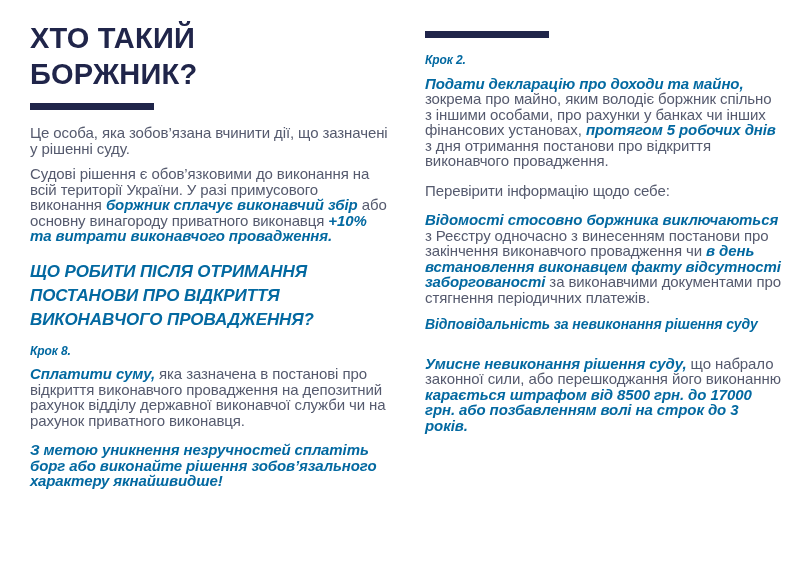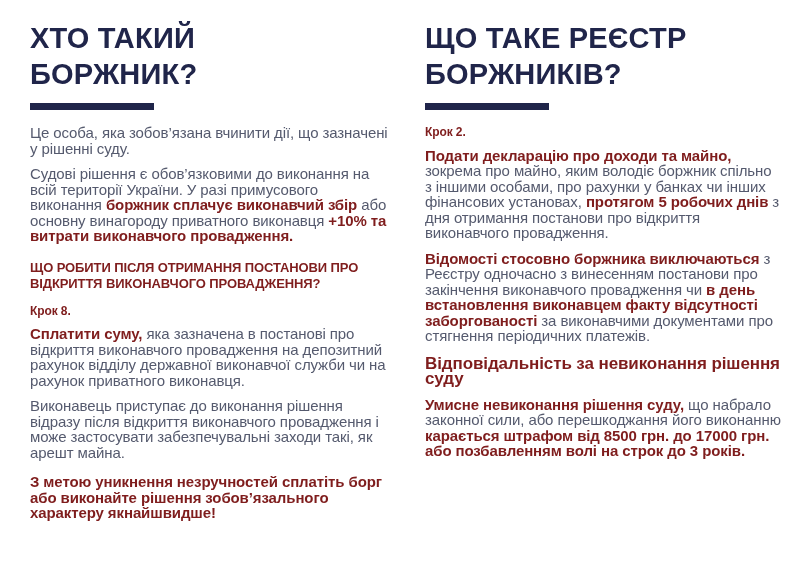"ЩО ТАКЕ РЕЄСТР" h1.title { html: <h1>ЩО ТАКЕ РЕЄСТР БОРЖНИКІВ?</h1> -> none }
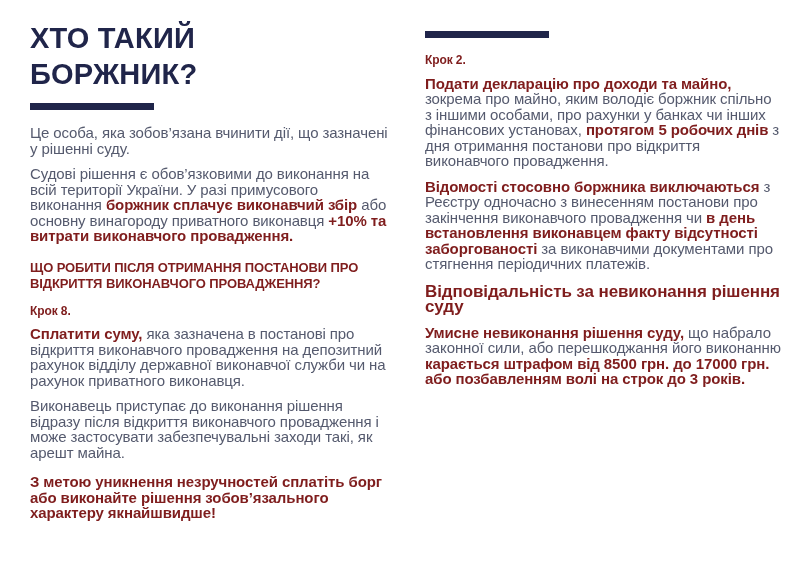"Крок 2." p .b { color: #7f1d1d -> #0369a1; font-style: none -> italic }
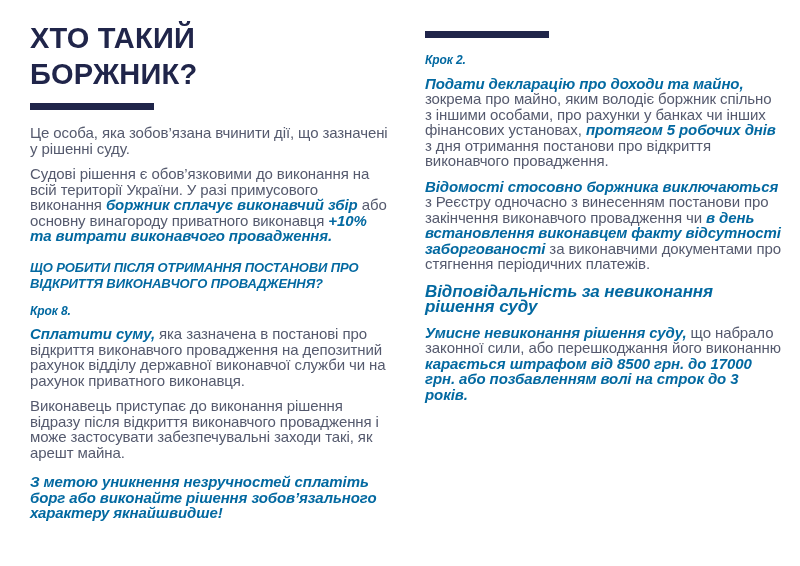"Перевірити інформацію щодо себе:" p.spaced-top { html: none -> <p><span>Перевірити інформацію щодо себе:</span></p> }
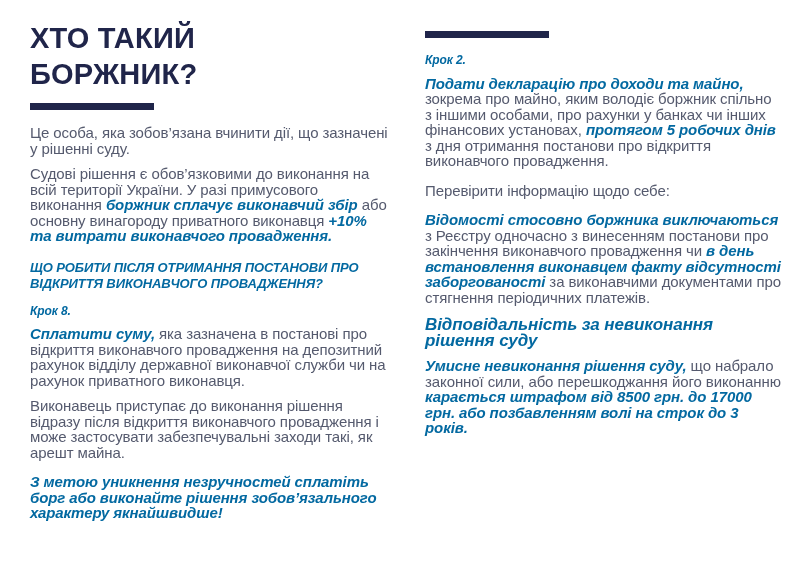"ЩО РОБИТИ ПІСЛЯ ОТРИМАННЯ ПОСТАНОВИ" .caps-heading { font-size: 13px -> 17px; line-height: 16px -> 24px }
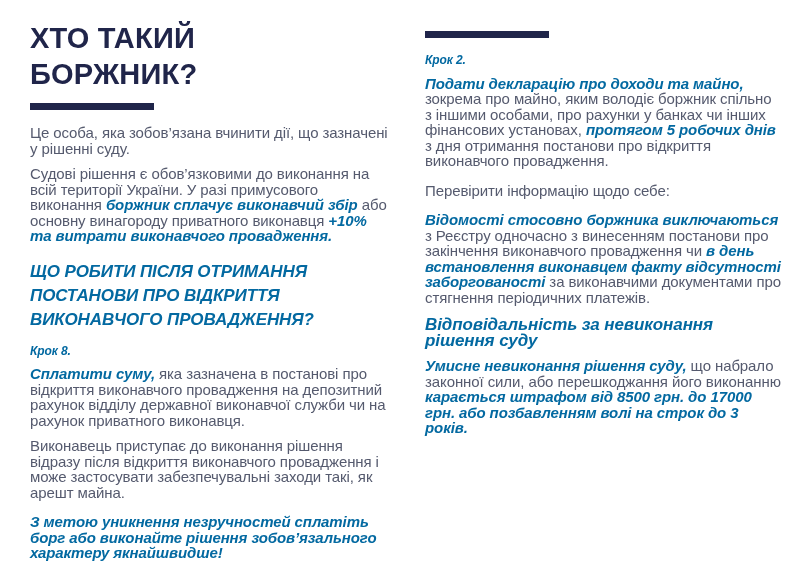"Відповідальність за невиконання рішення" .sub-heading { font-size: 17px -> 14px; margin: 12px 0 10px 0 -> 12px 0 23px 0 }
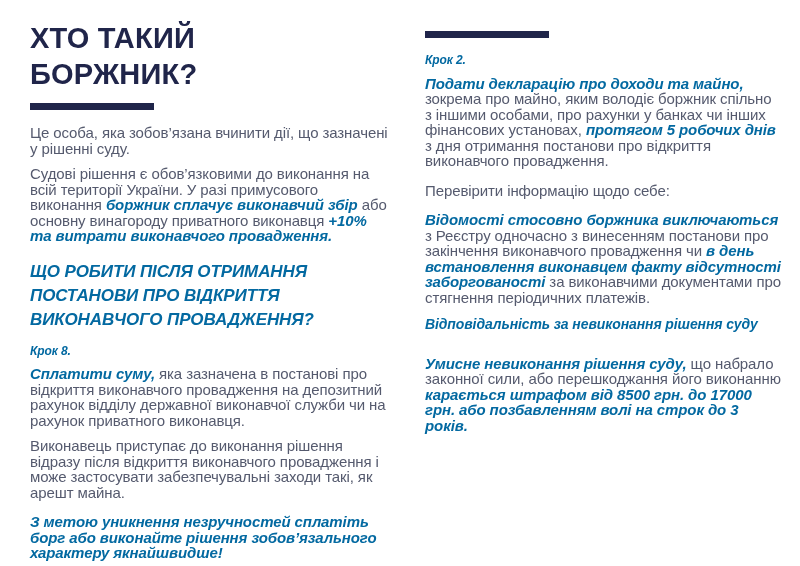"Виконавець приступає до виконання" p { html: <p><span>Виконавець приступає до виконання рішення відразу після відкриття виконавчого провадження і може застосувати забезпечувальні заходи такі, як арешт майна.</span></p> -> none }
